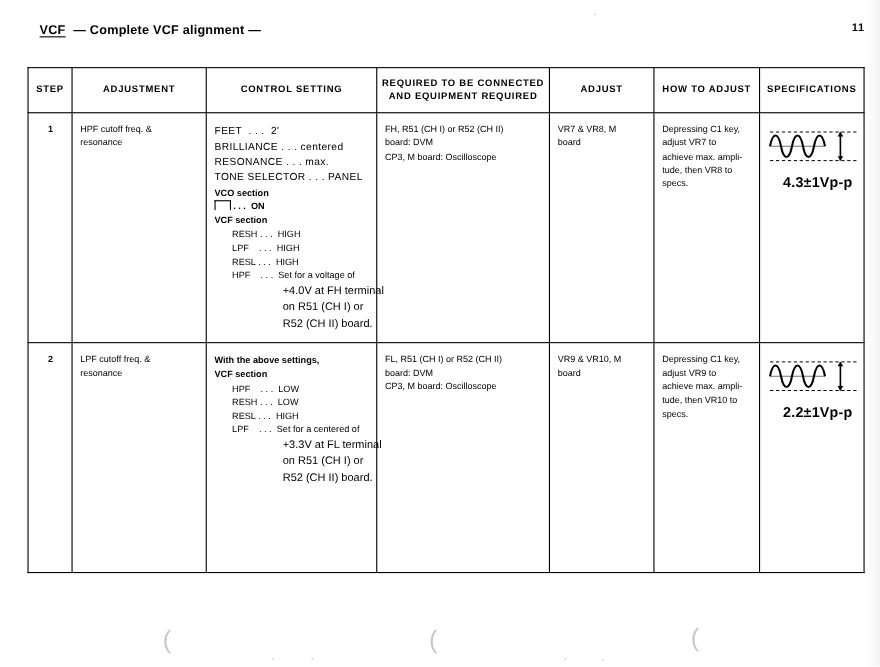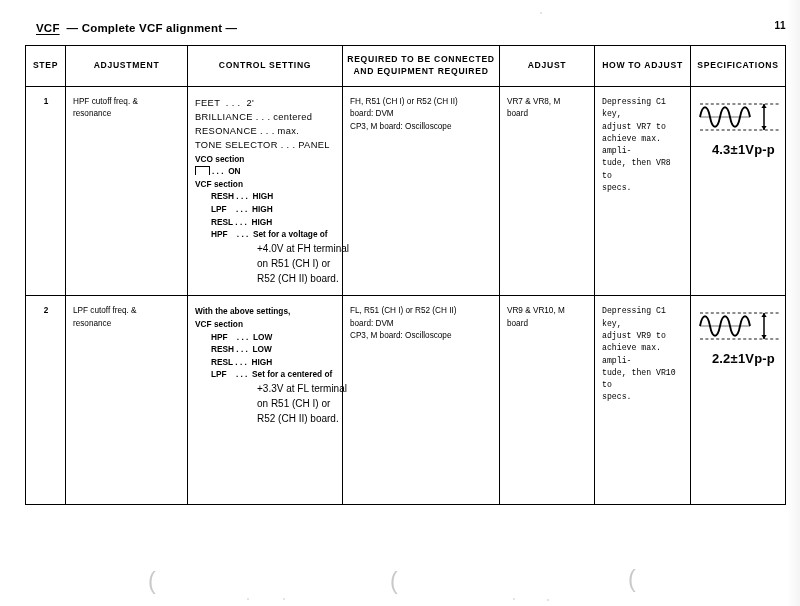"STEP" .align-table { top: 45px -> 61px }
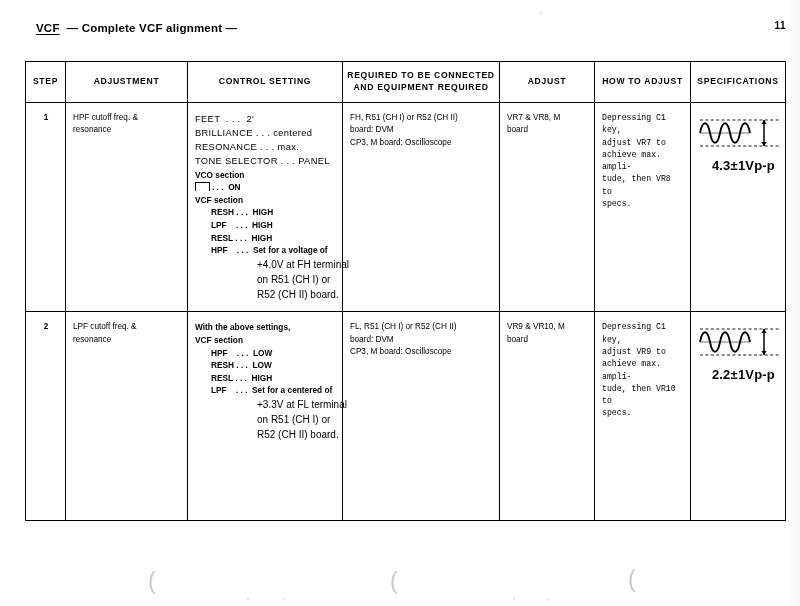"Depressing C1 key," .how-text { font-family: Liberation Mono, monospace -> none }
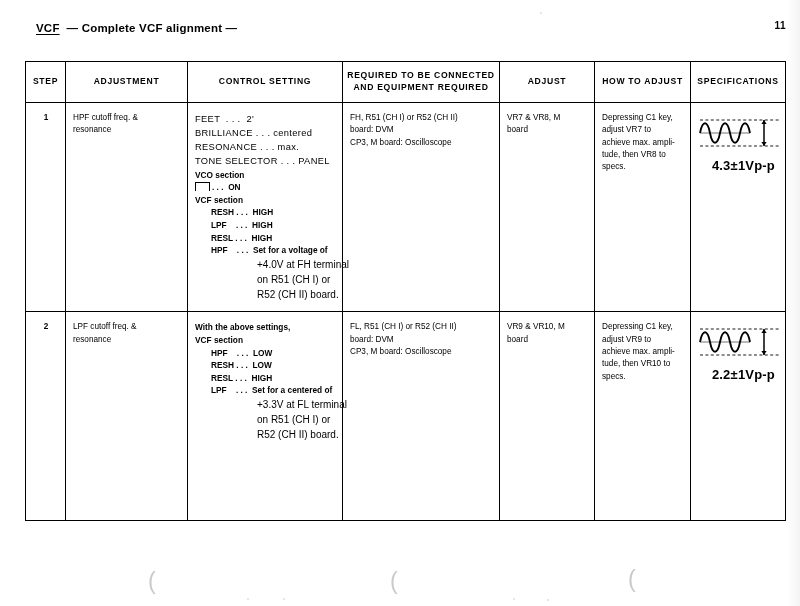"RESH . . . HIGH" .ctrl-ind { font-weight: bold -> normal }
